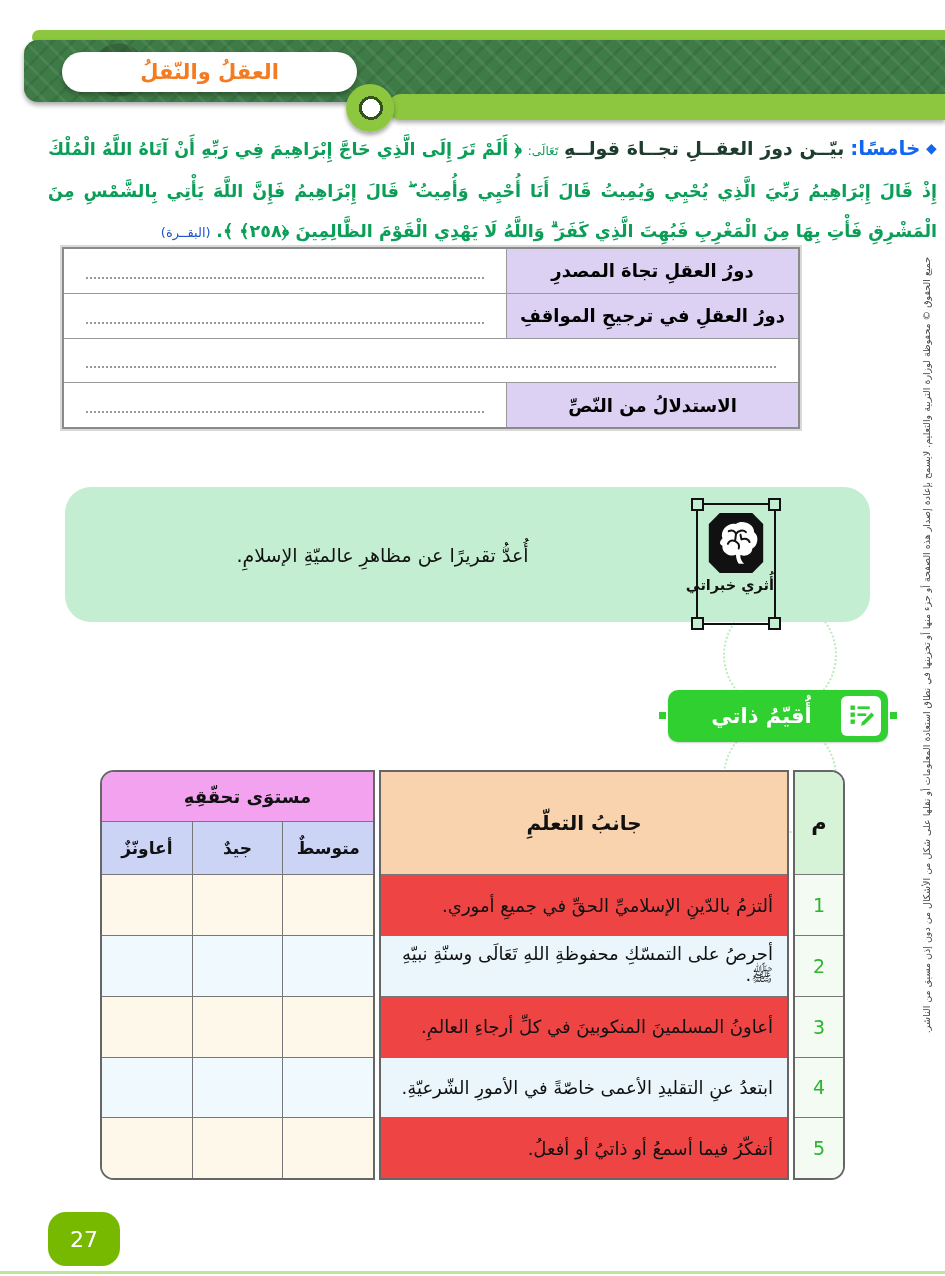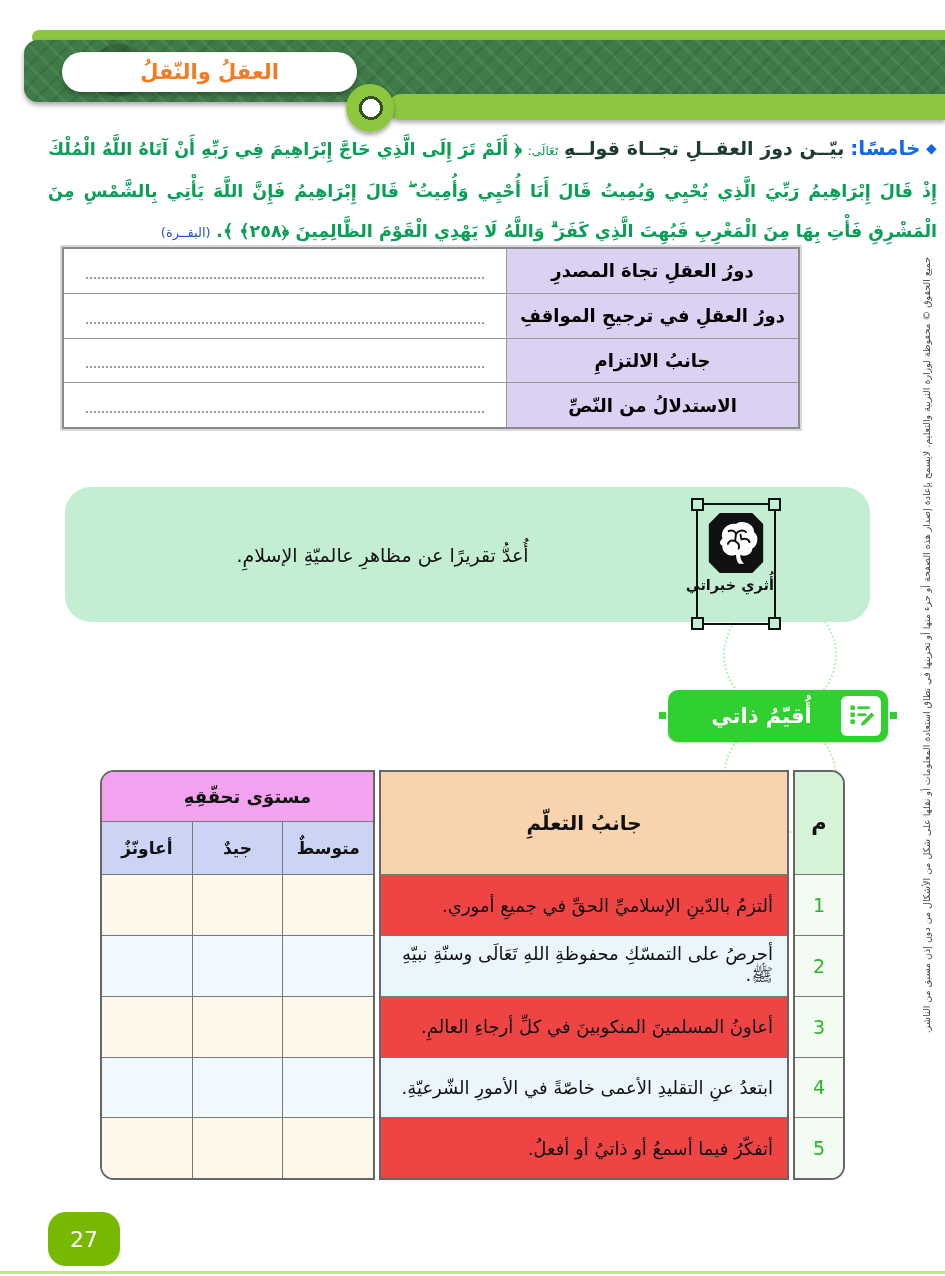"جانبُ الالتزامِ" div.an-label { html: <div>جانبُ الالتزامِ</div> -> none }
